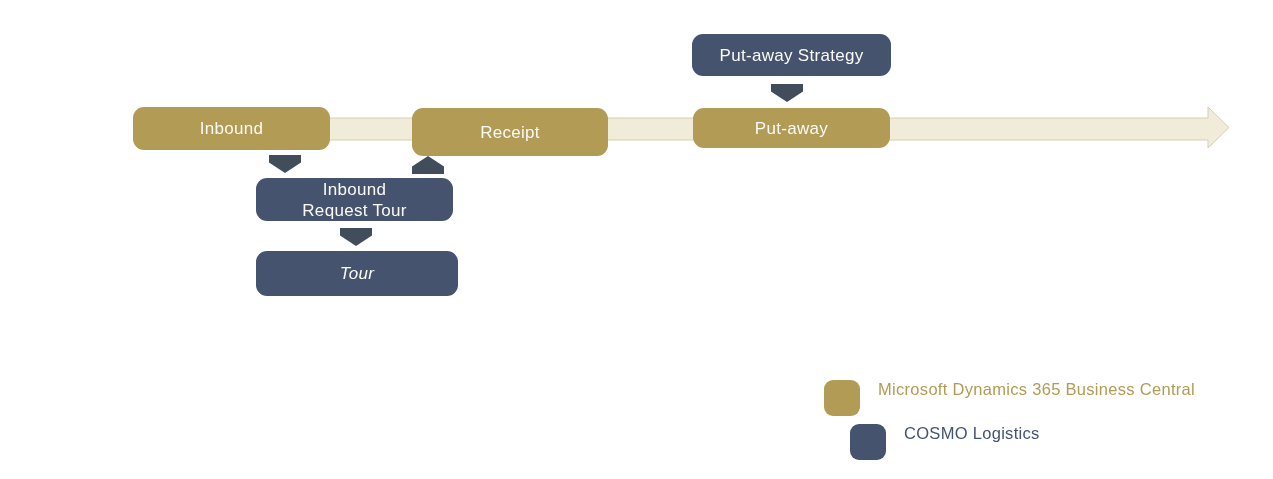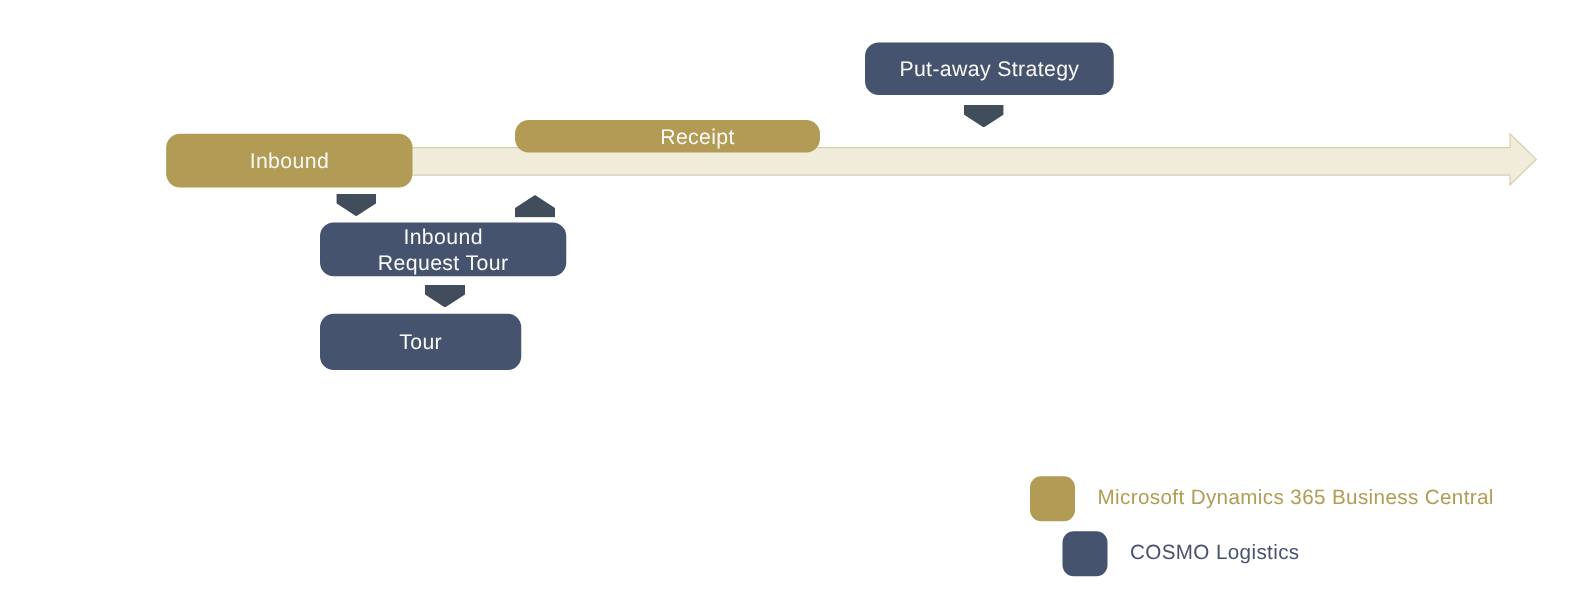"Receipt" .box-receipt { height: 26px -> 48px; padding-left: 48px -> none; top: 96px -> 108px }
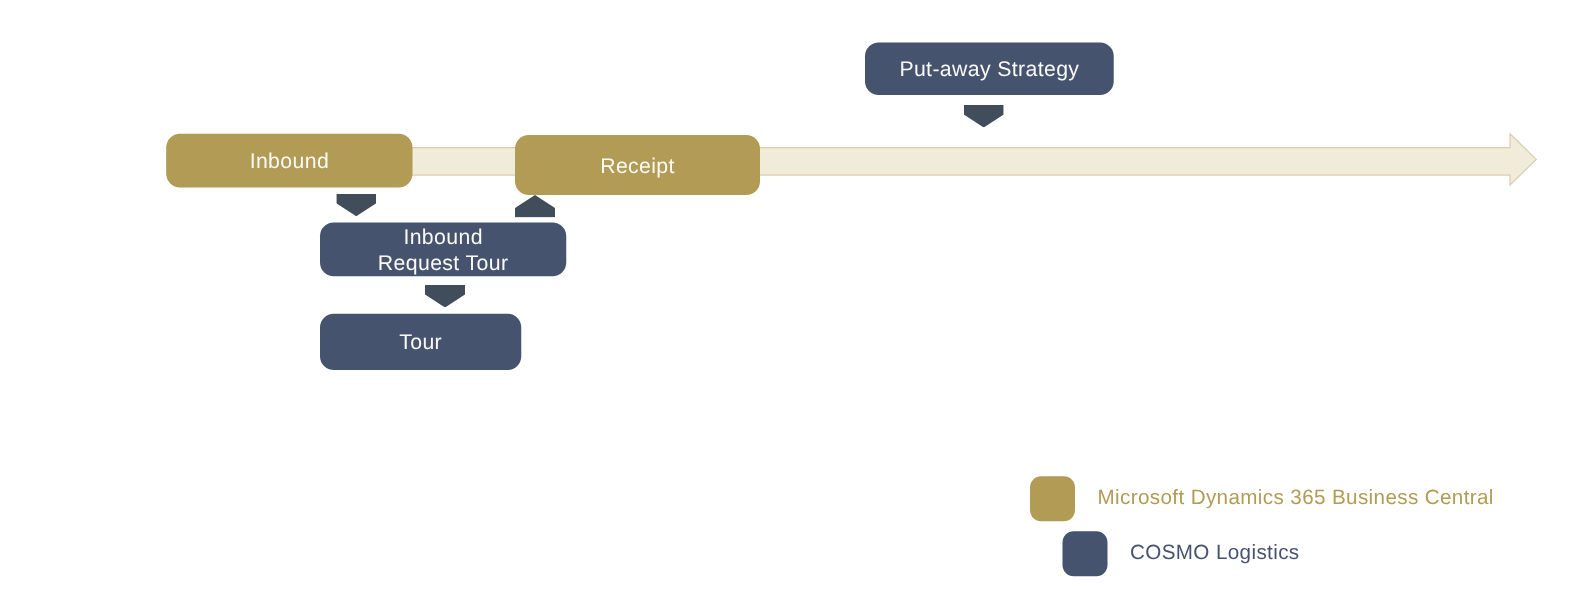"Put-away" div.box { html: none -> <div> <span>Put-away</span> </div> }
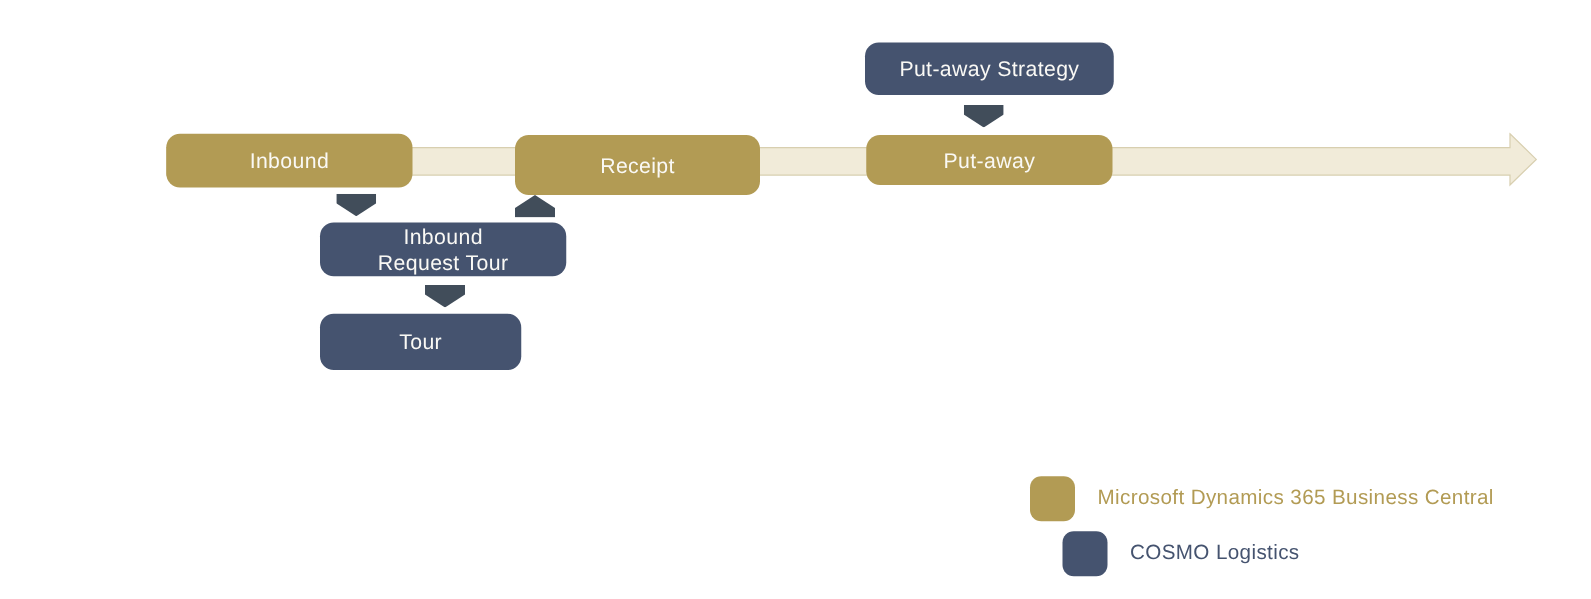"Tour" .box-tour { font-style: none -> italic; width: 161px -> 202px }
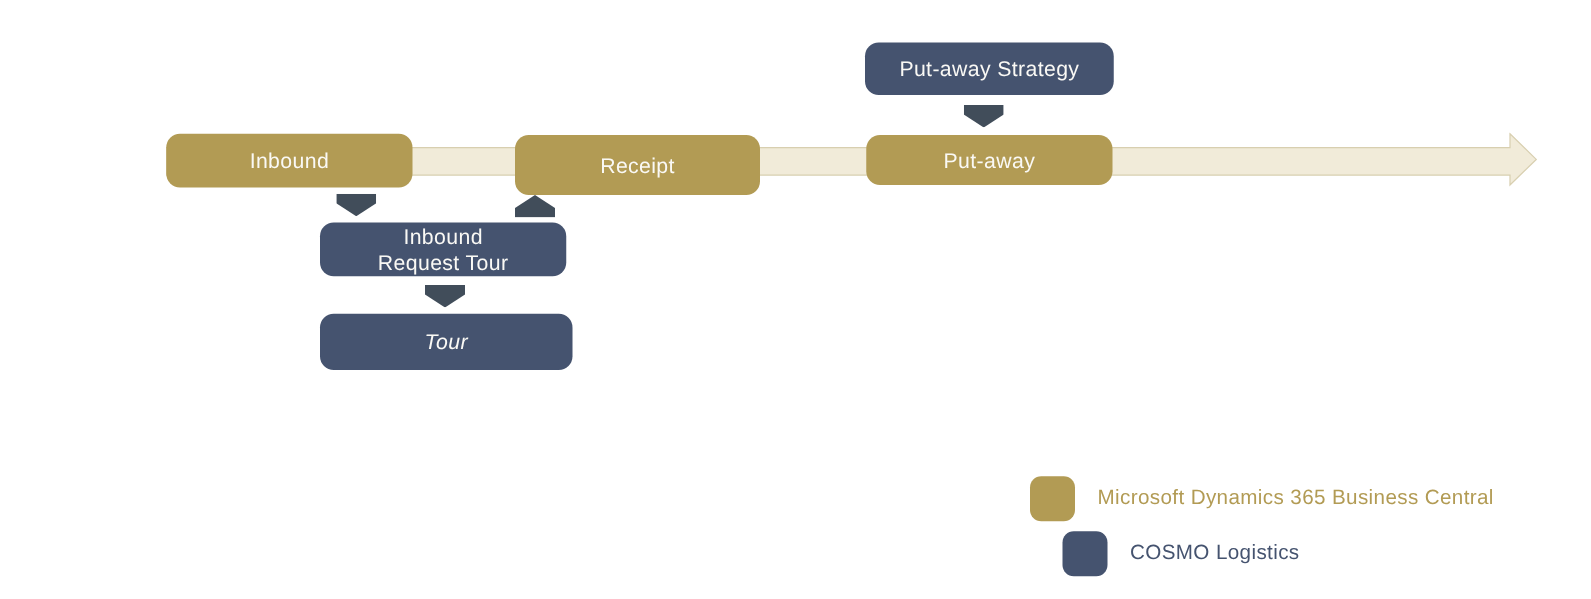"Microsoft Dynamics 365 Business Central" .legend-row { align-items: center -> none }
